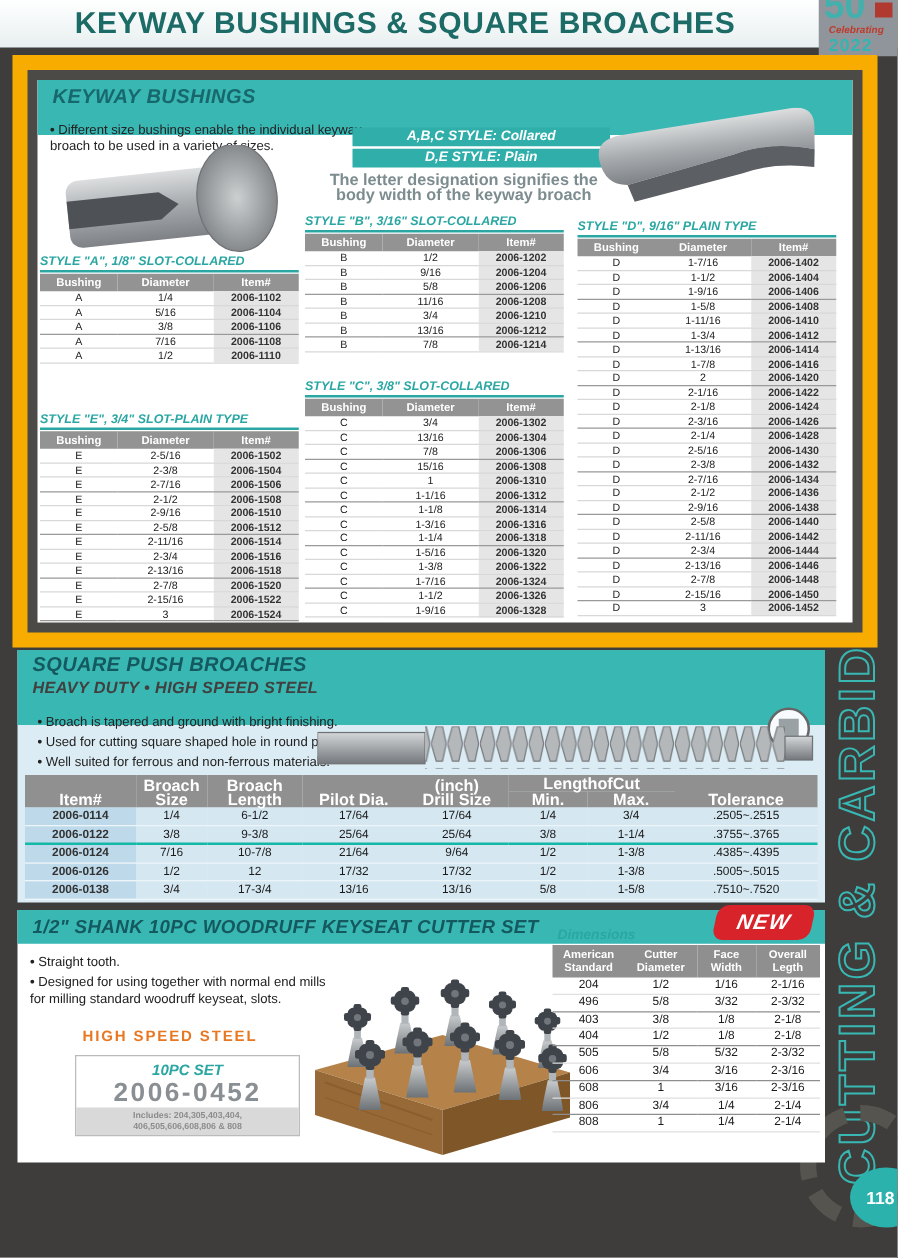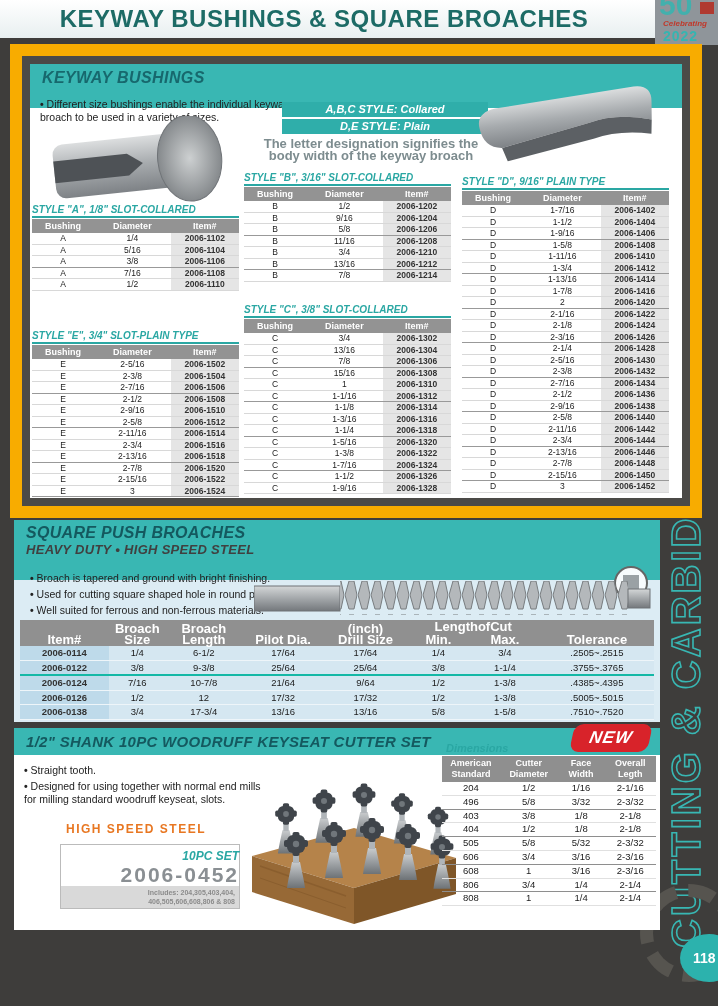"10PC SET" .setbox { text-align: right -> center }
